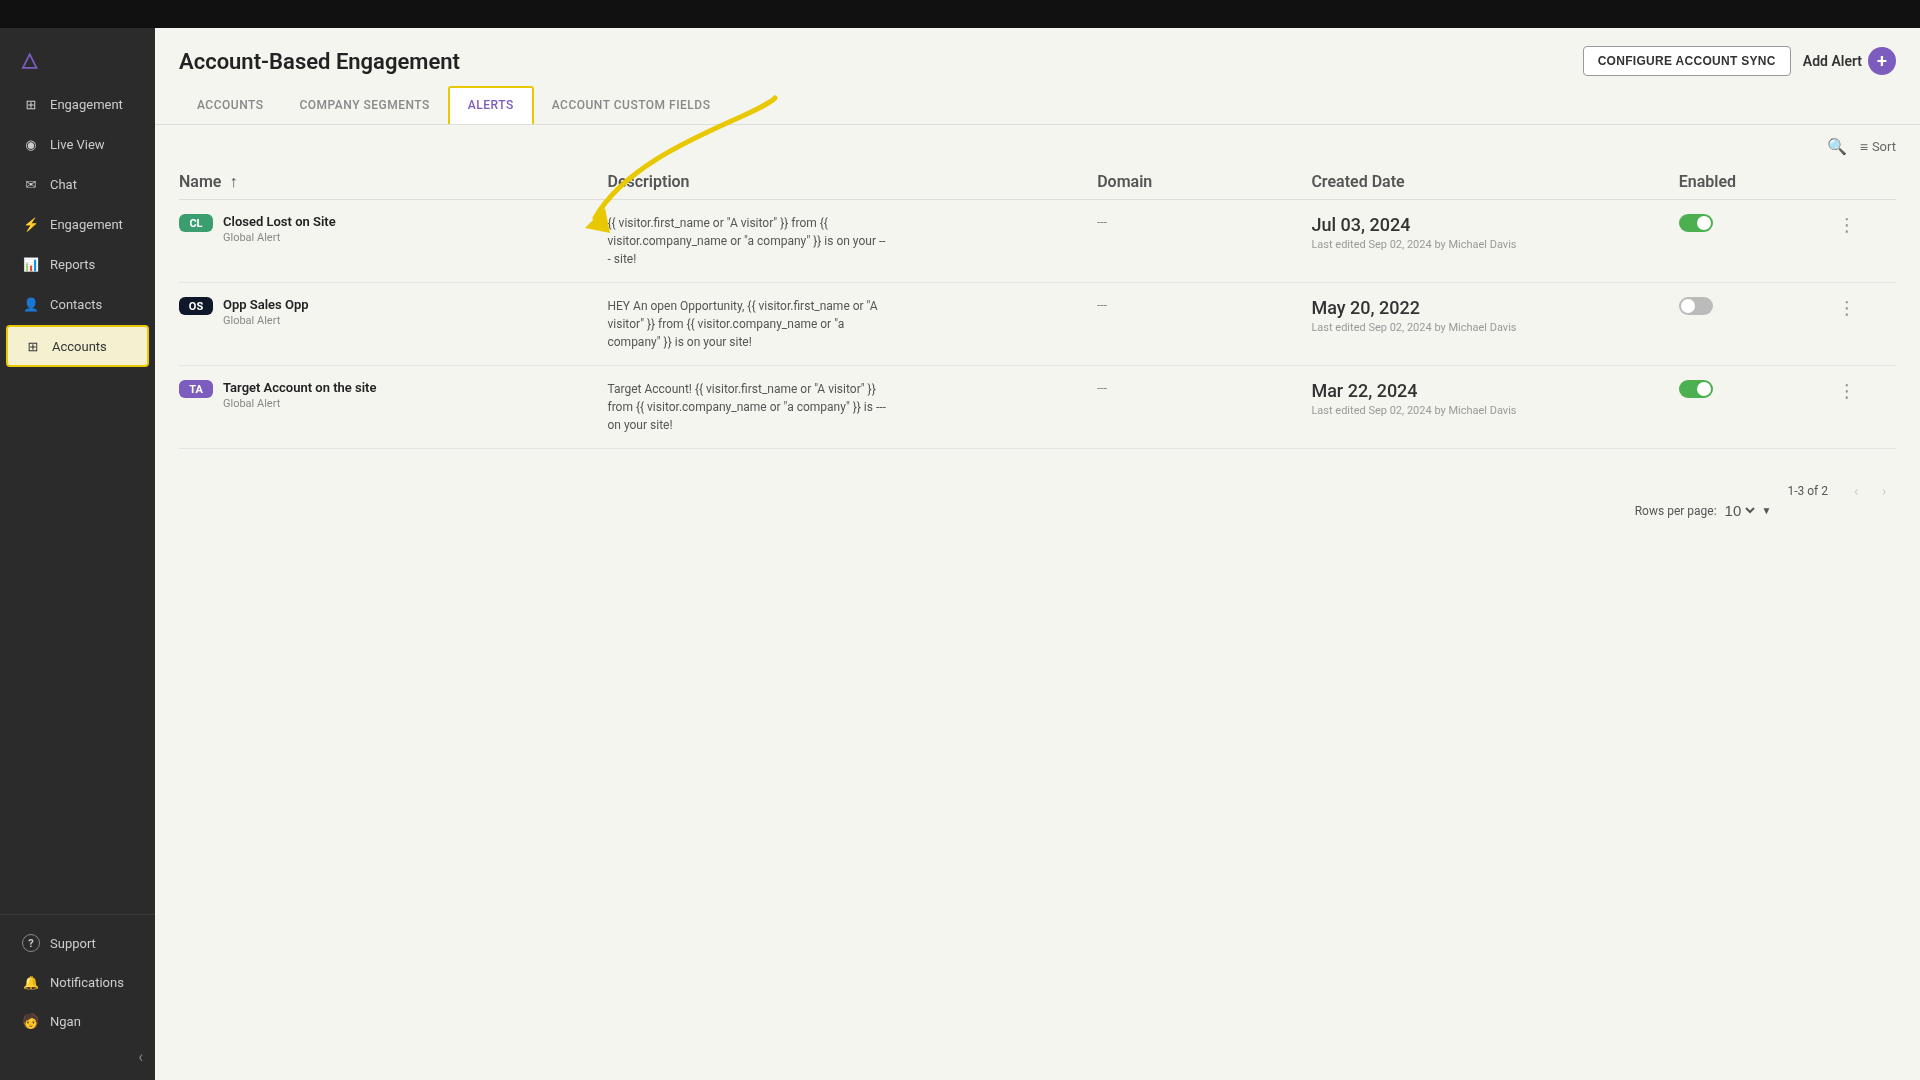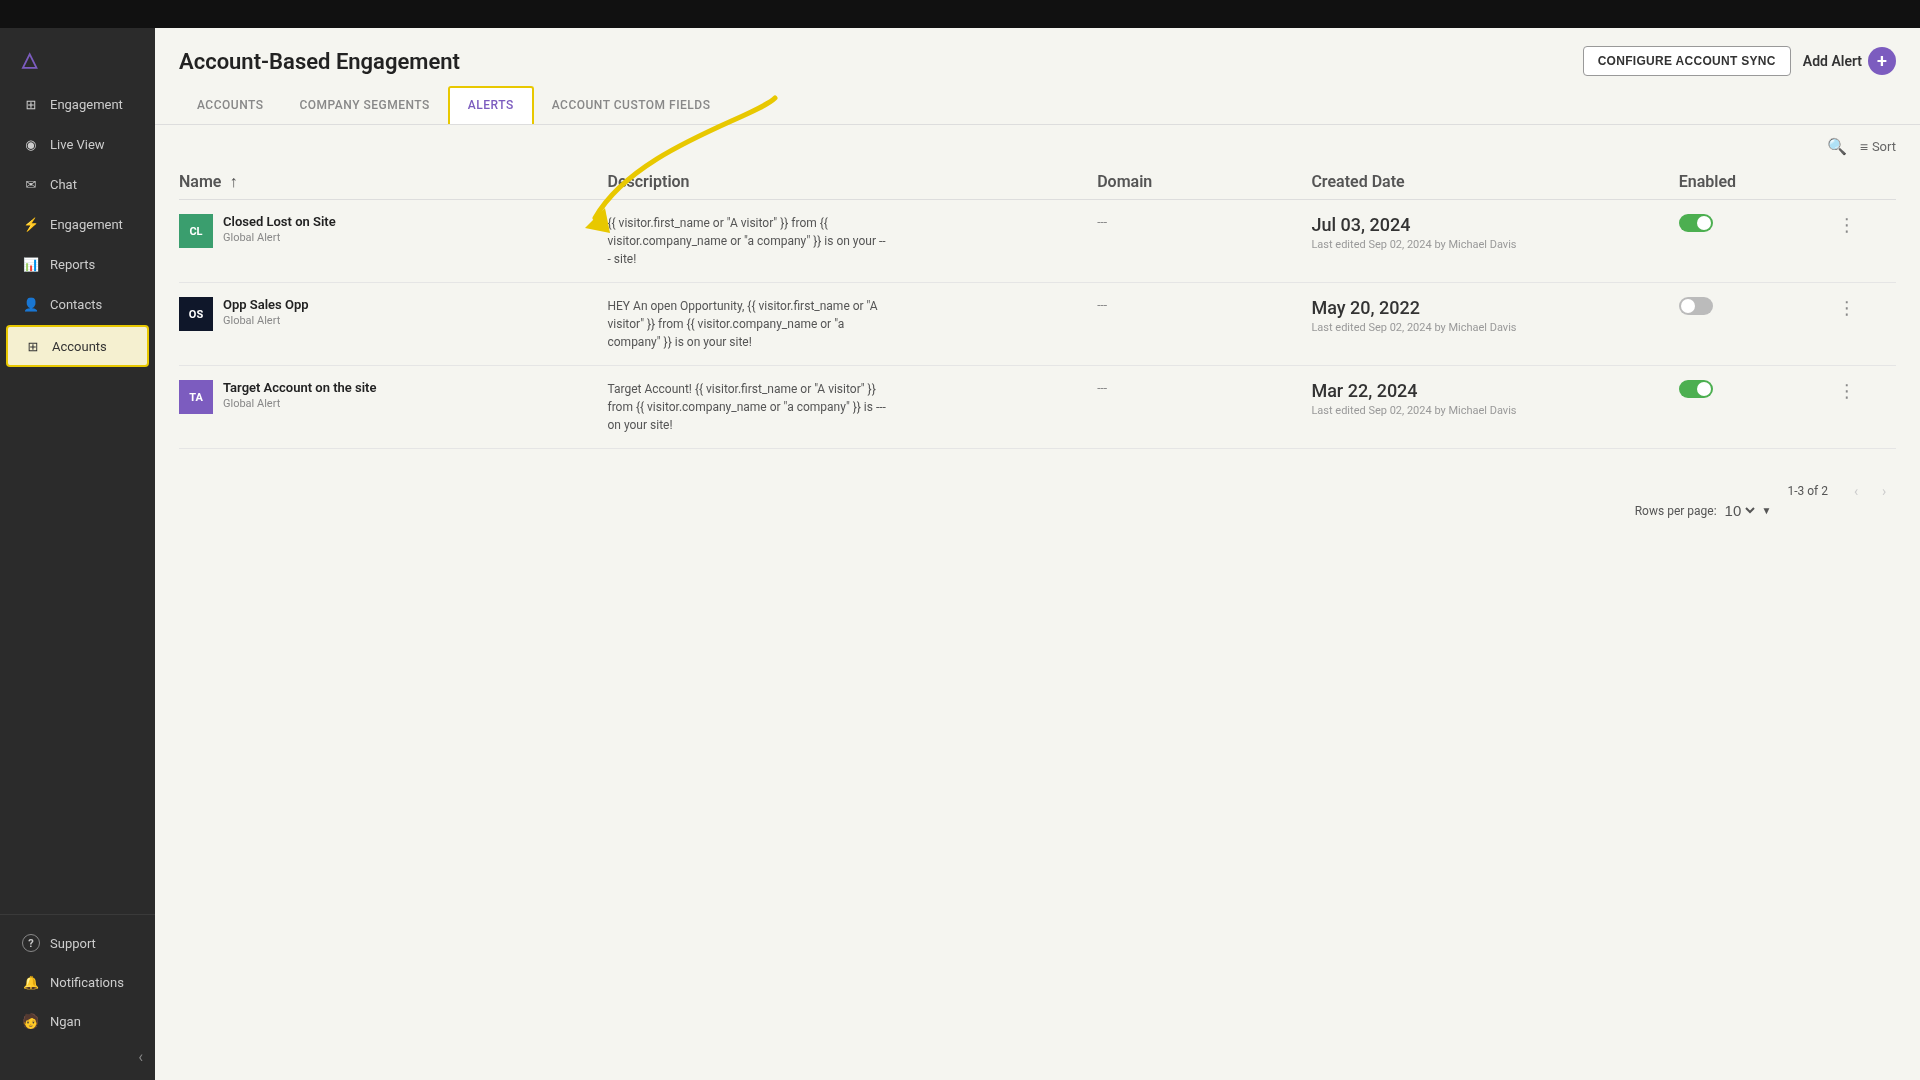"CL" .alert-avatar { border-radius: 0 -> 6px; height: 34px -> 18px }
